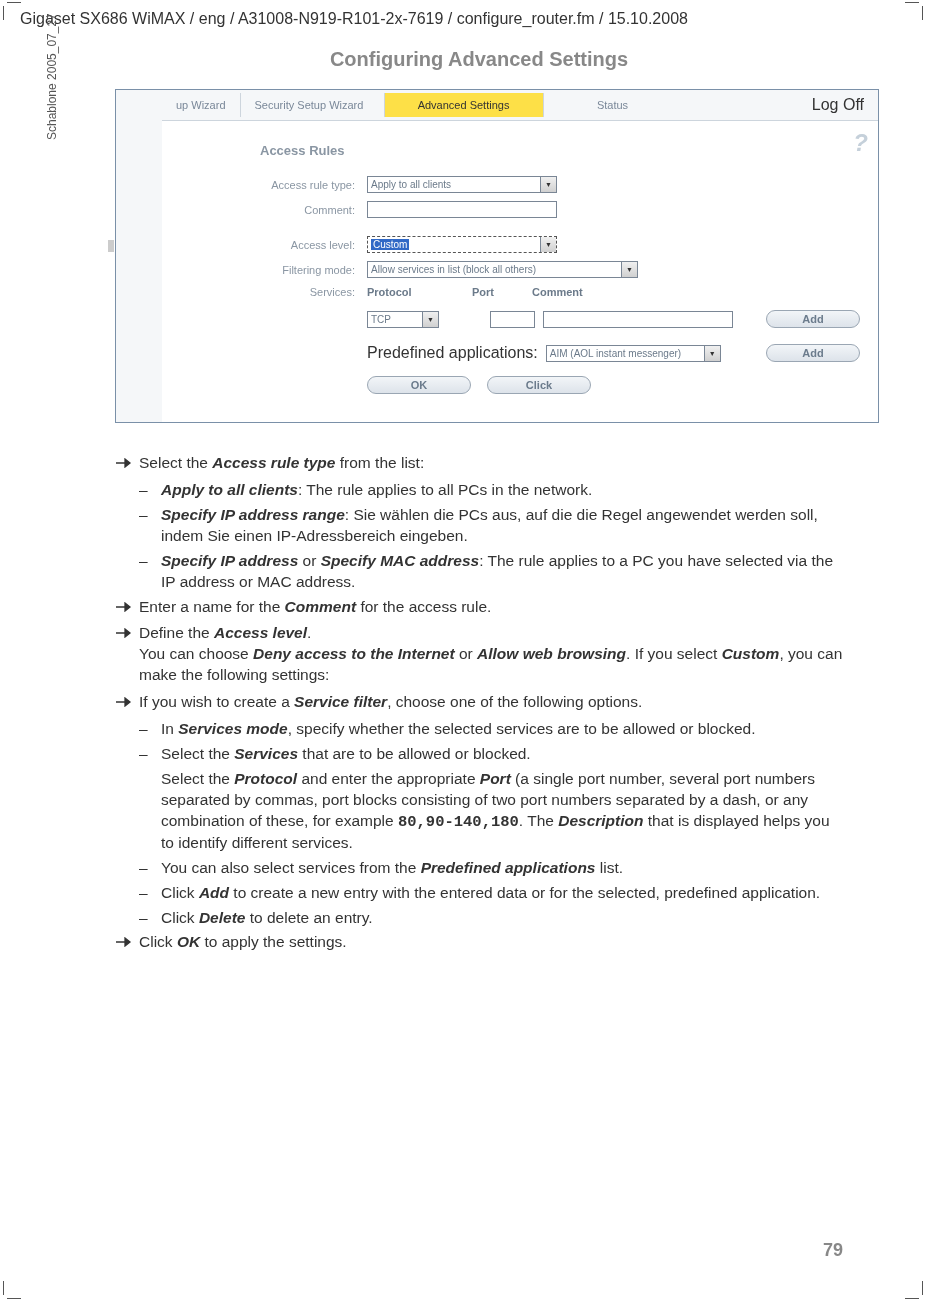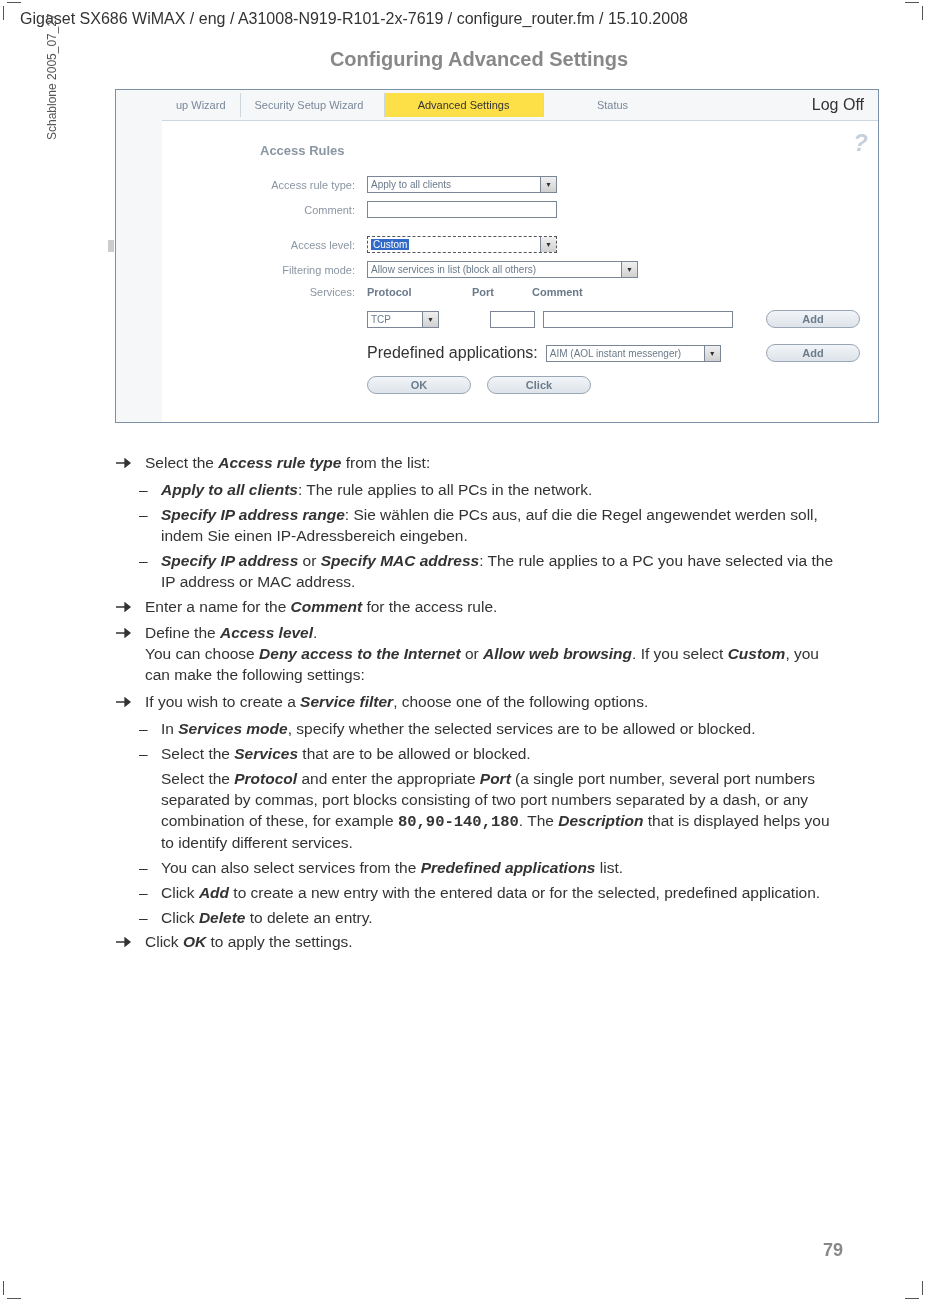"Select the Access rule type" .arrow-item { gap: 6px -> none }
